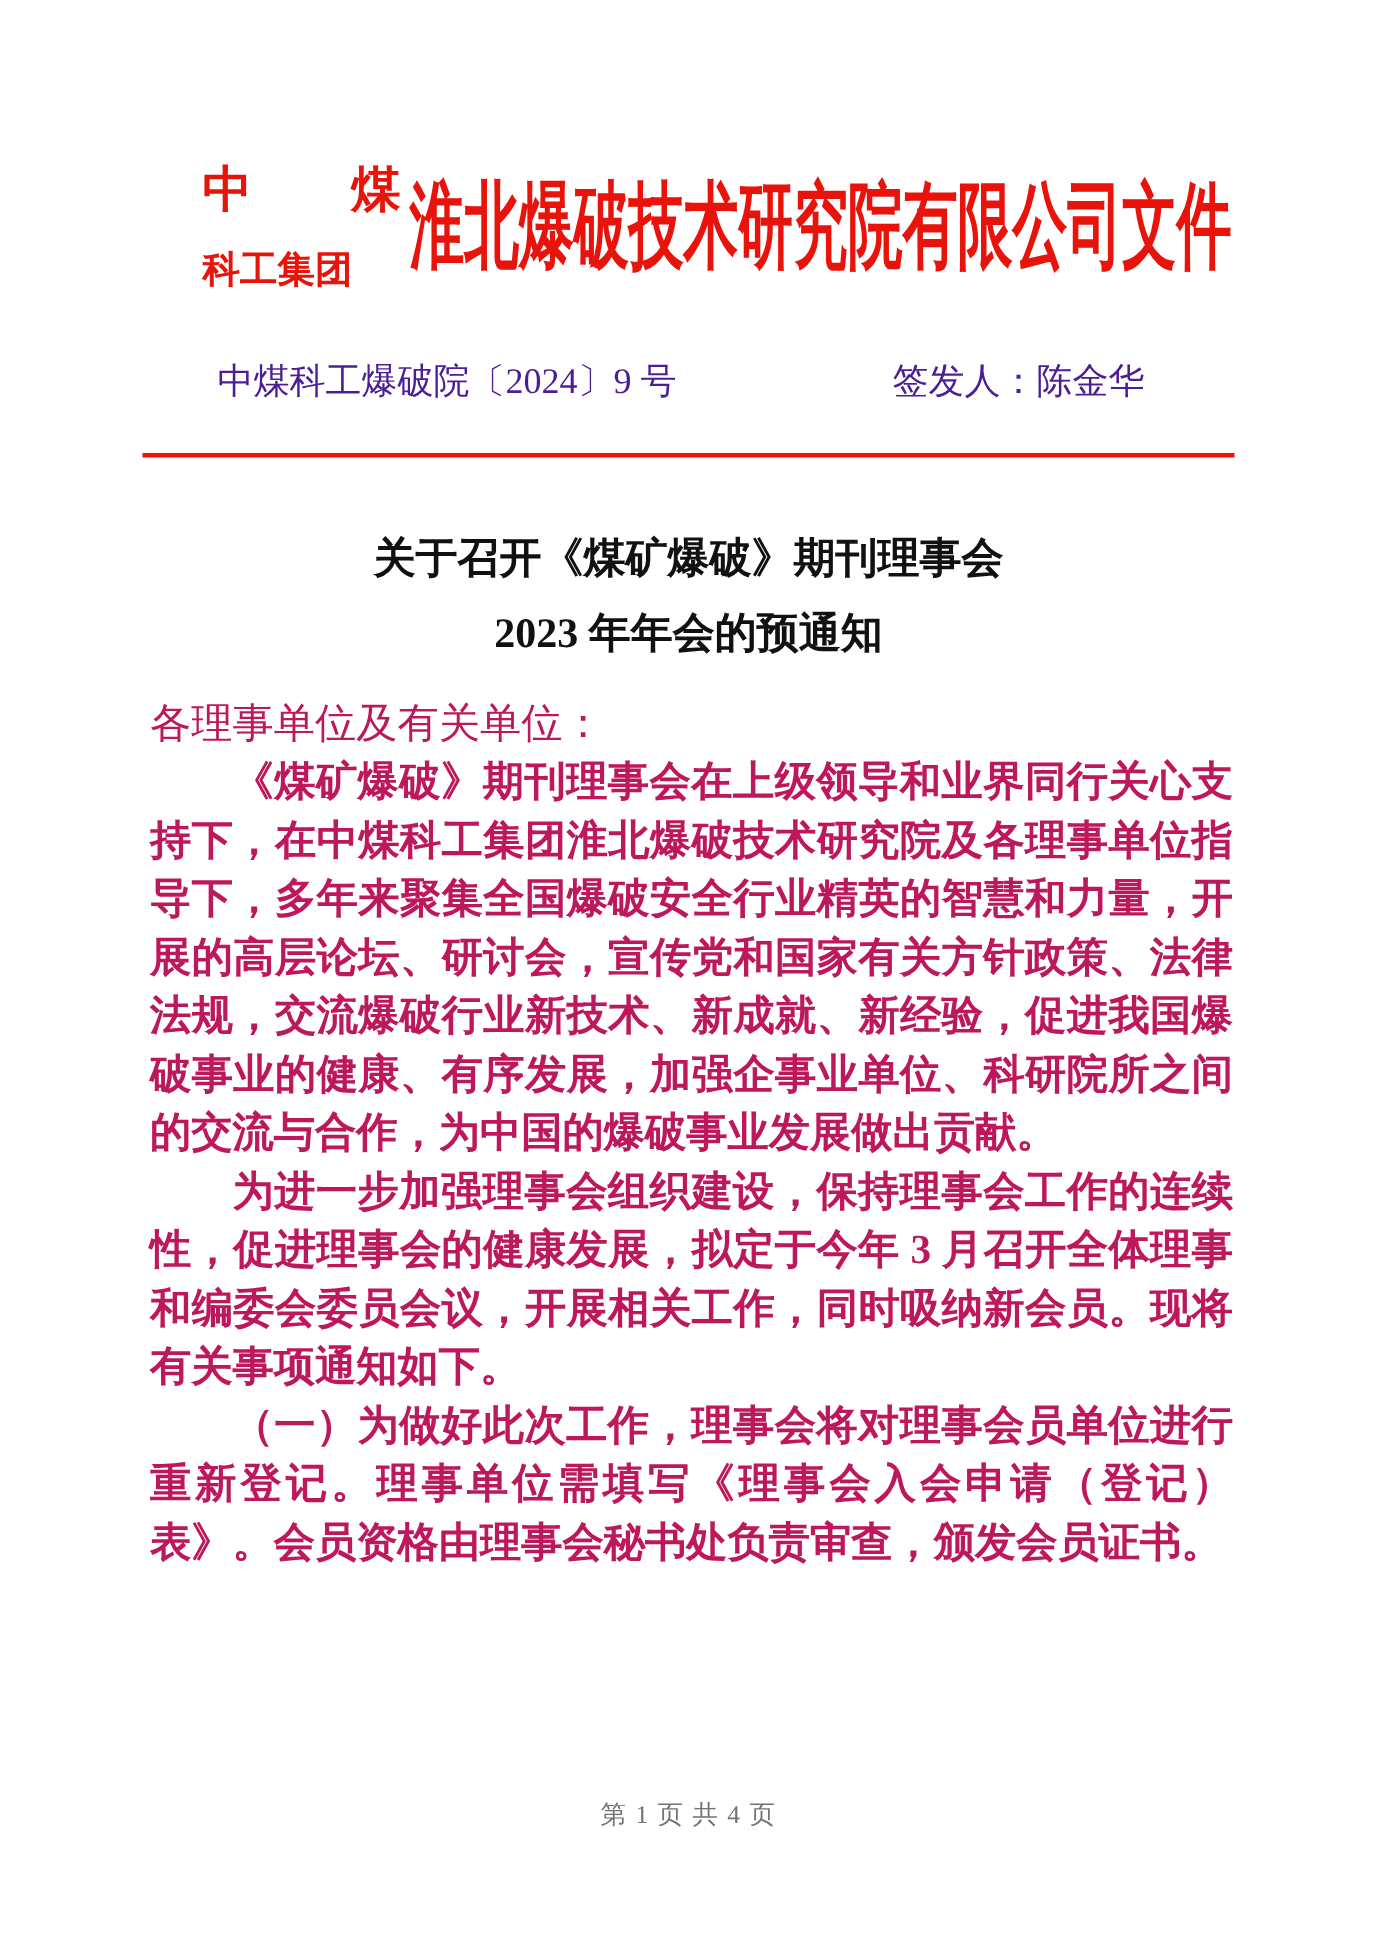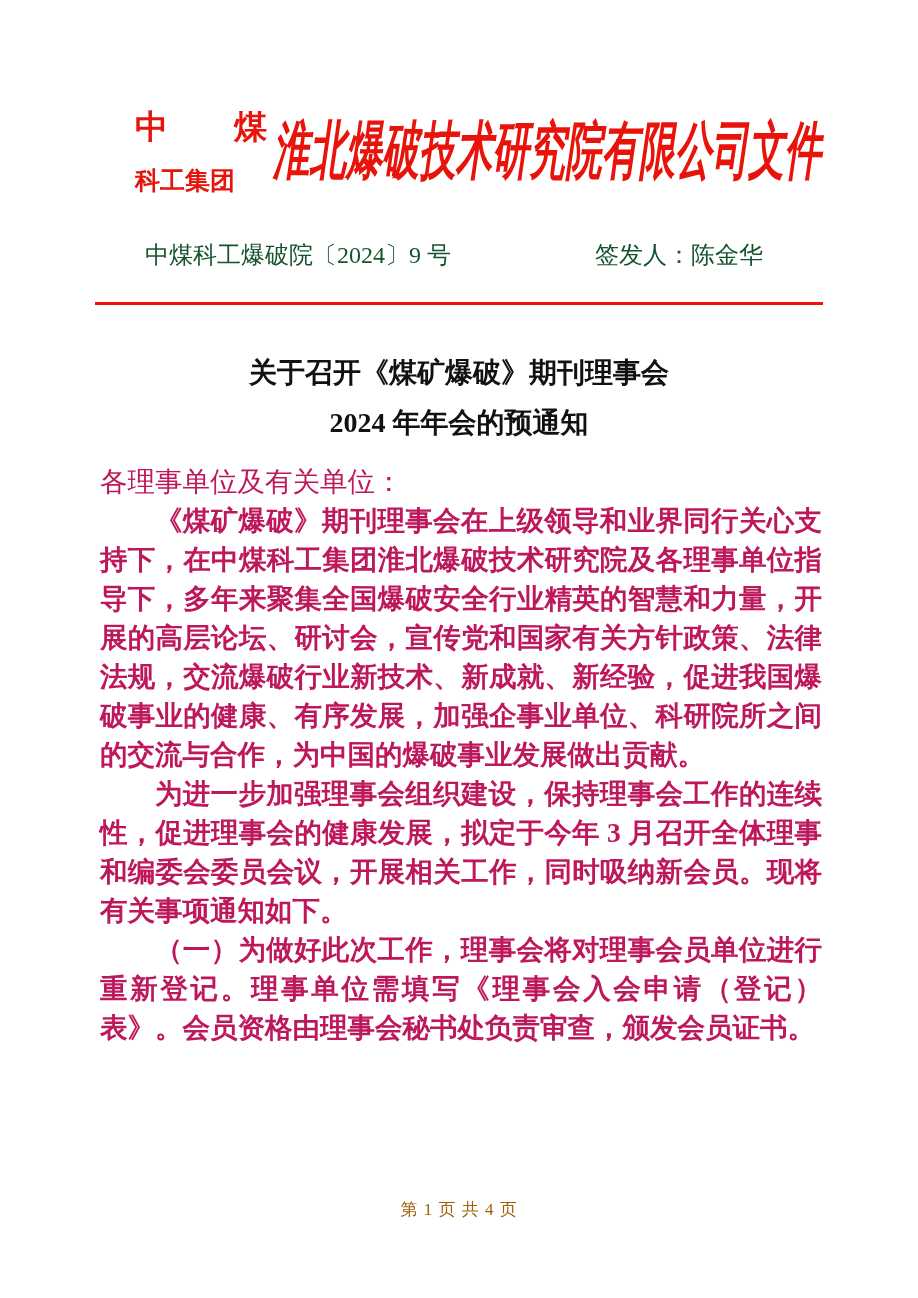"淮北爆破技术研究院有限公司文件" .org-title-wrap { font-style: italic -> none }
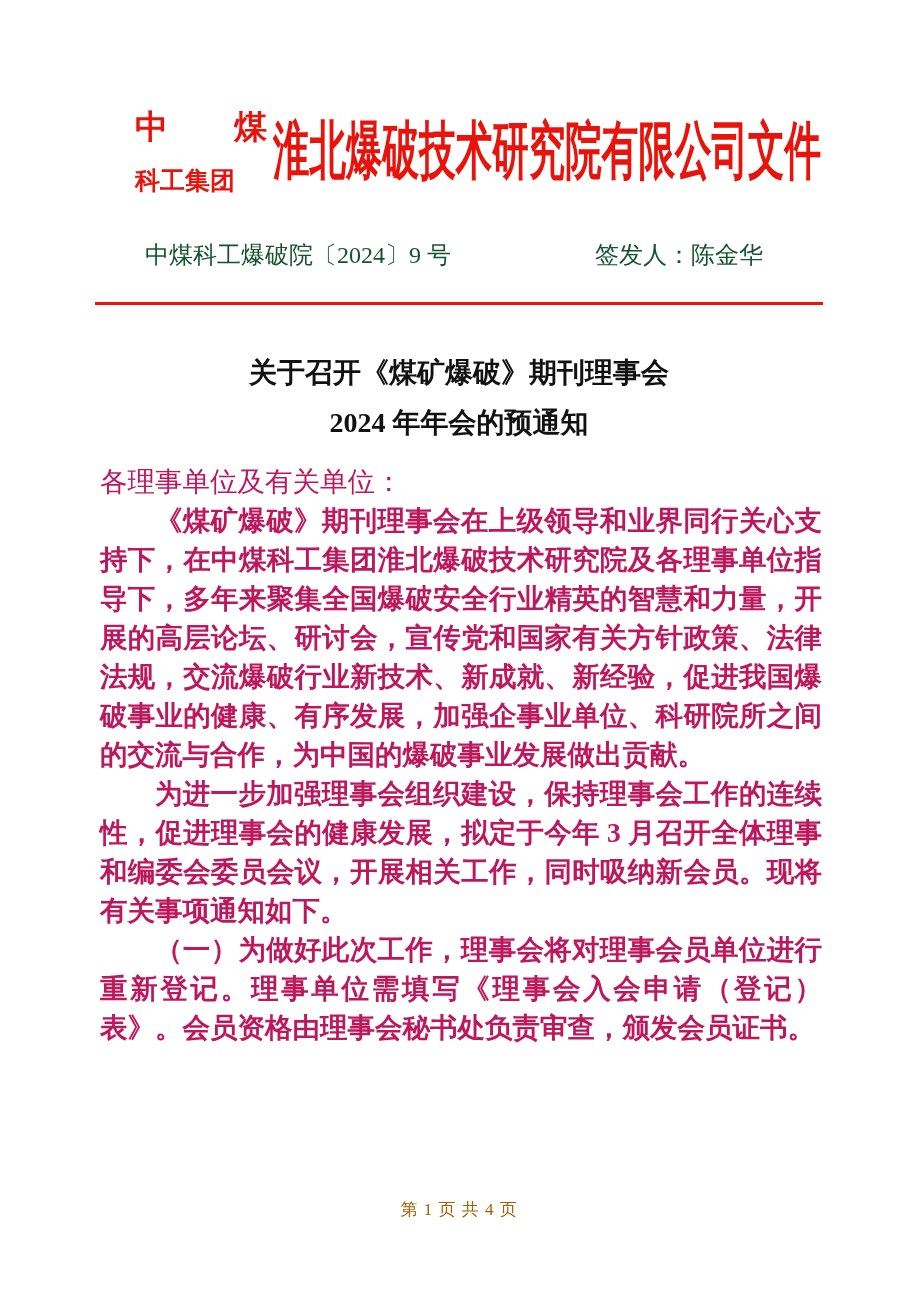"中煤科工爆破院〔2024〕9 号" .ref-row { color: #14532d -> #4c1d95 }
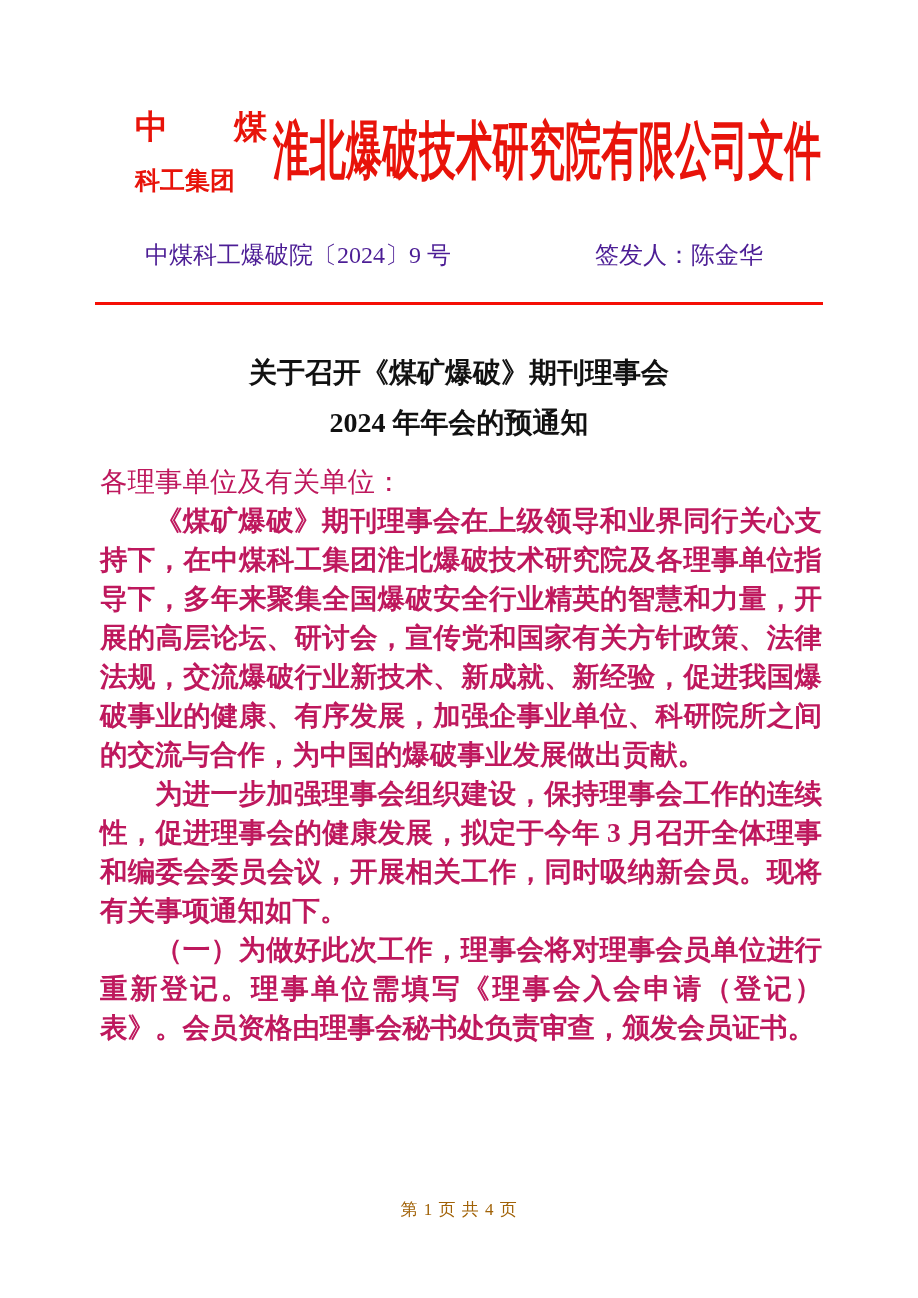"2024 年年会的预通知" div { text: 2024 -> 2023 }
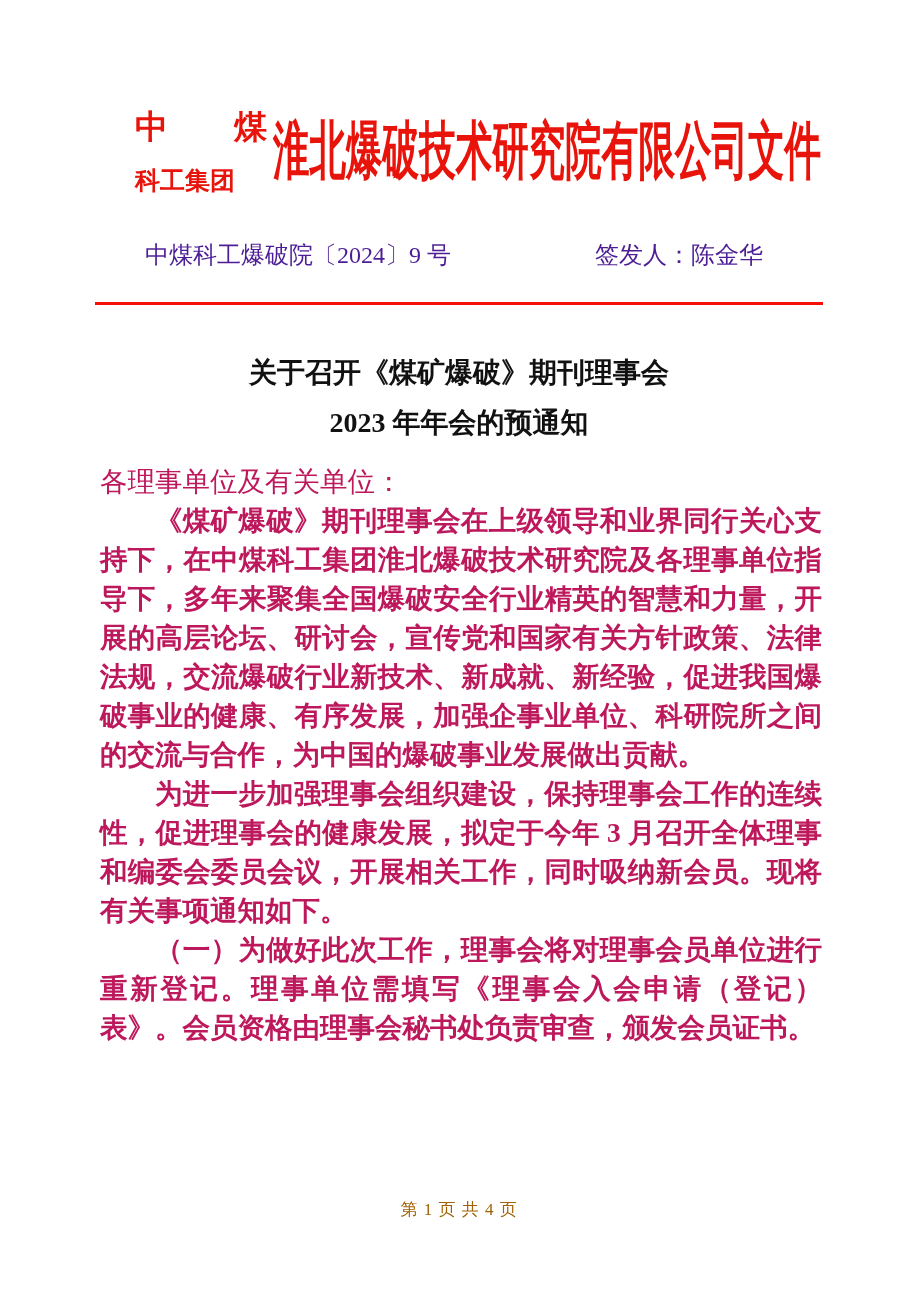"第 1 页 共 4" .footer { color: #a16207 -> #737373 }
